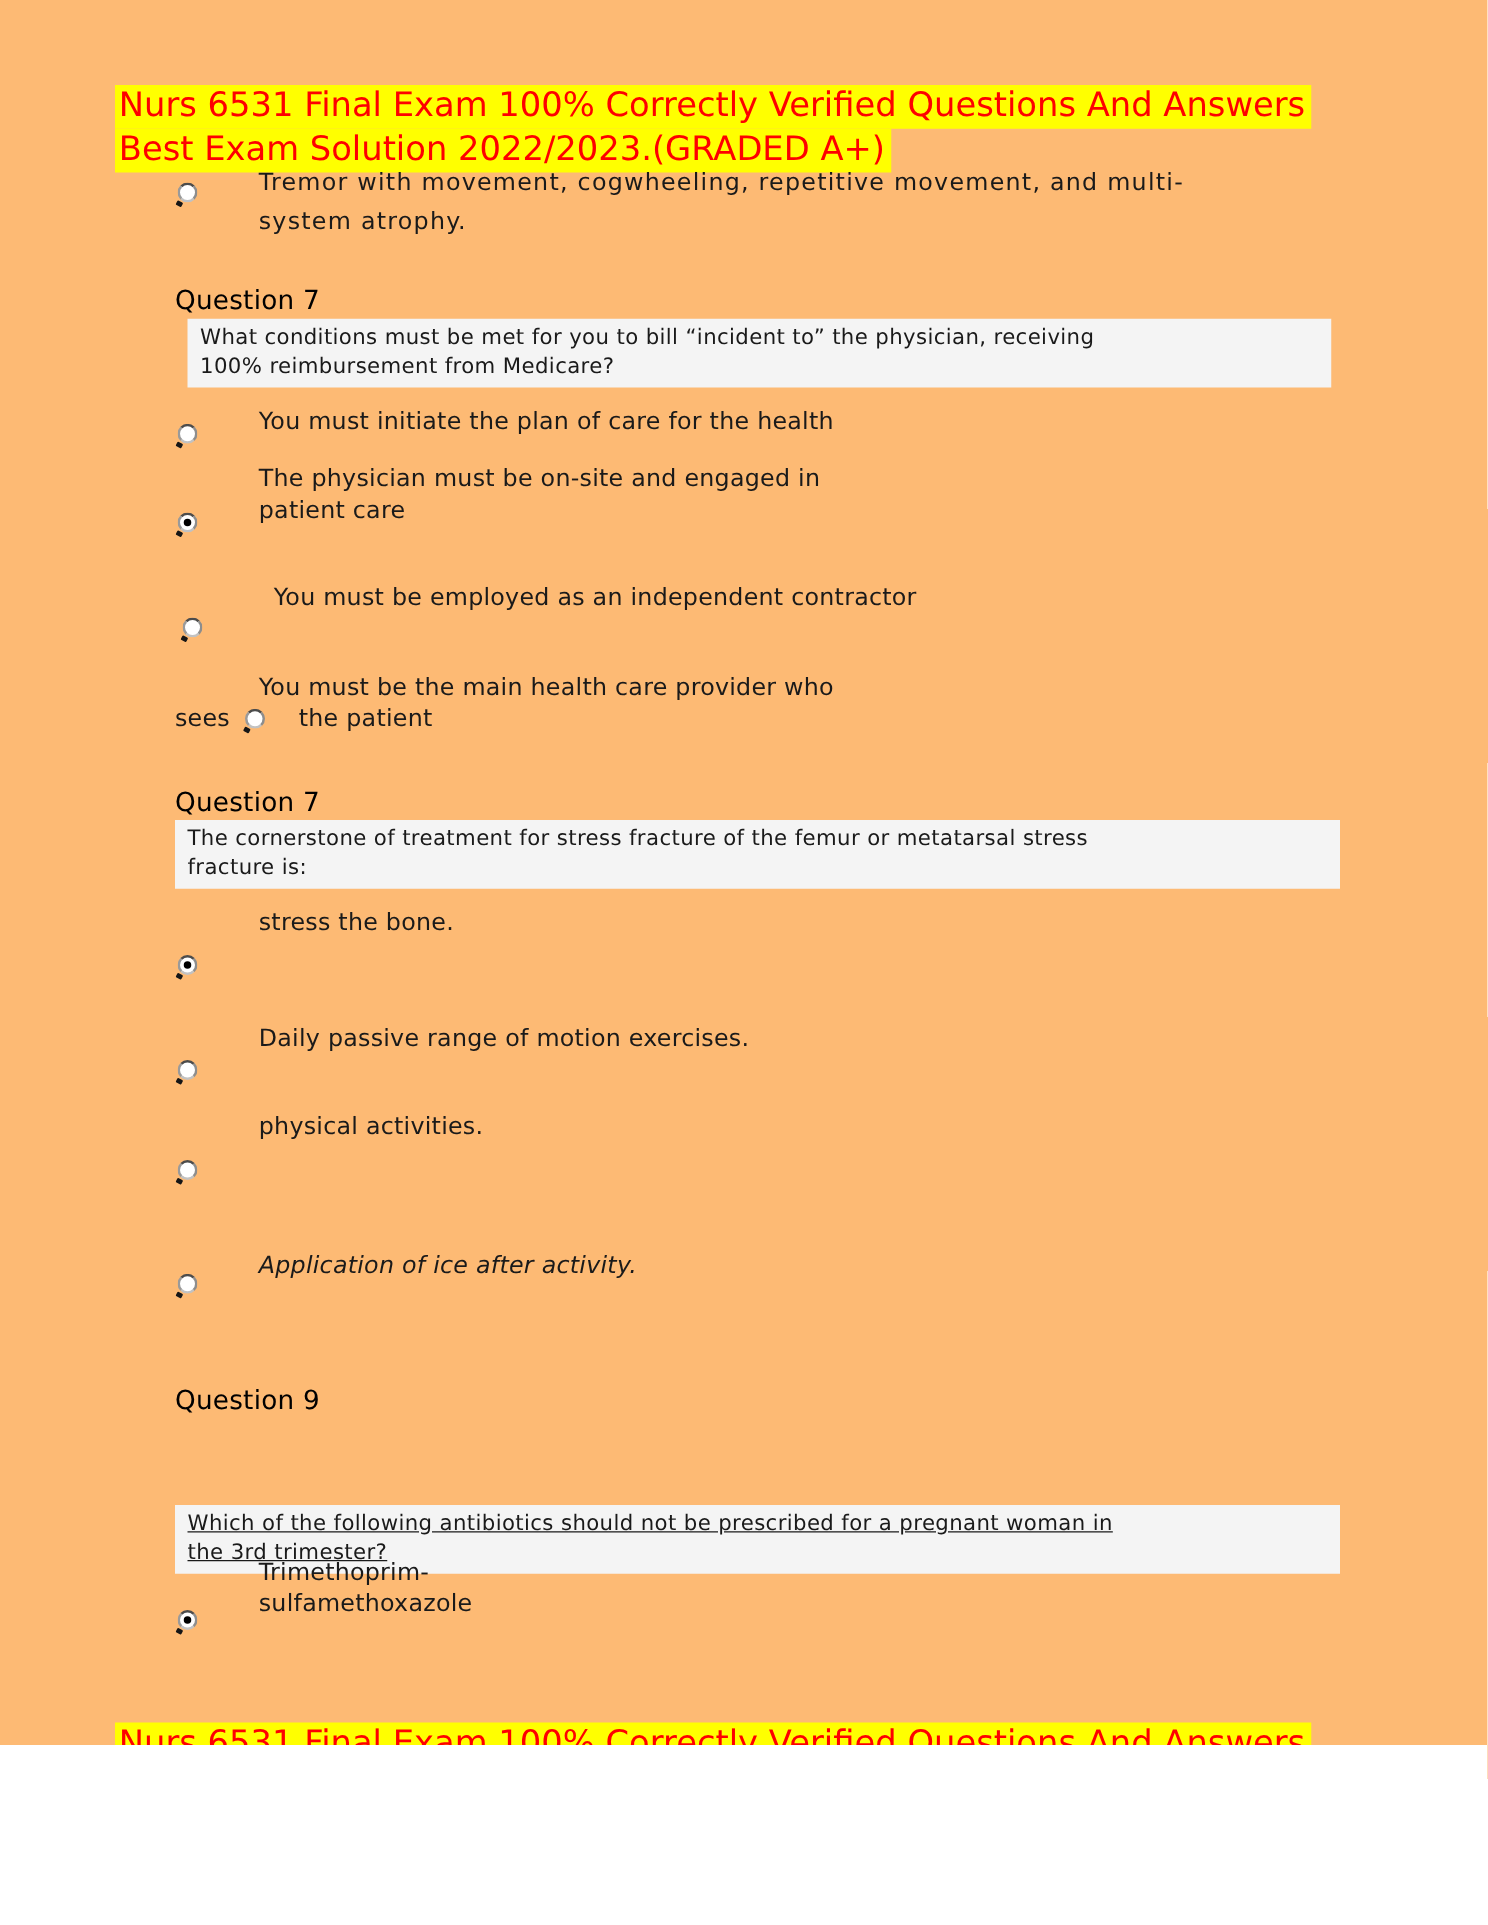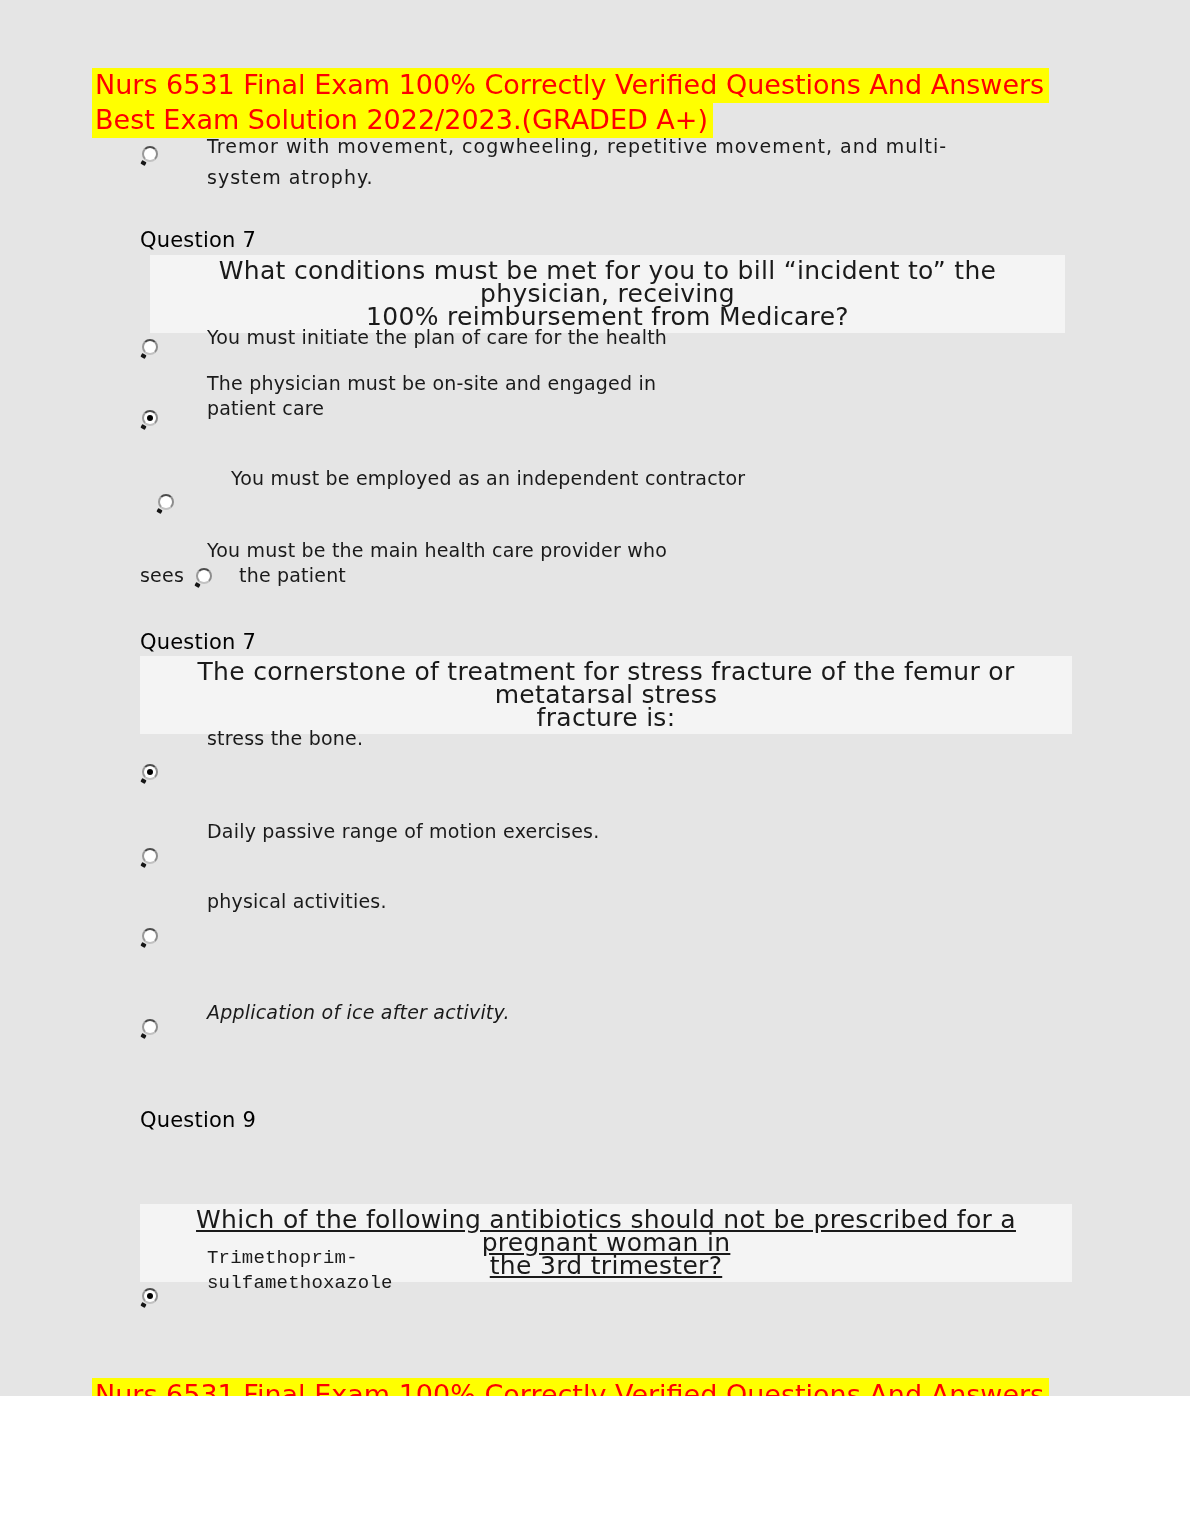"Nurs 6531 Final Exam 100%" .page { background: #e5e5e5 -> #fdba74 }
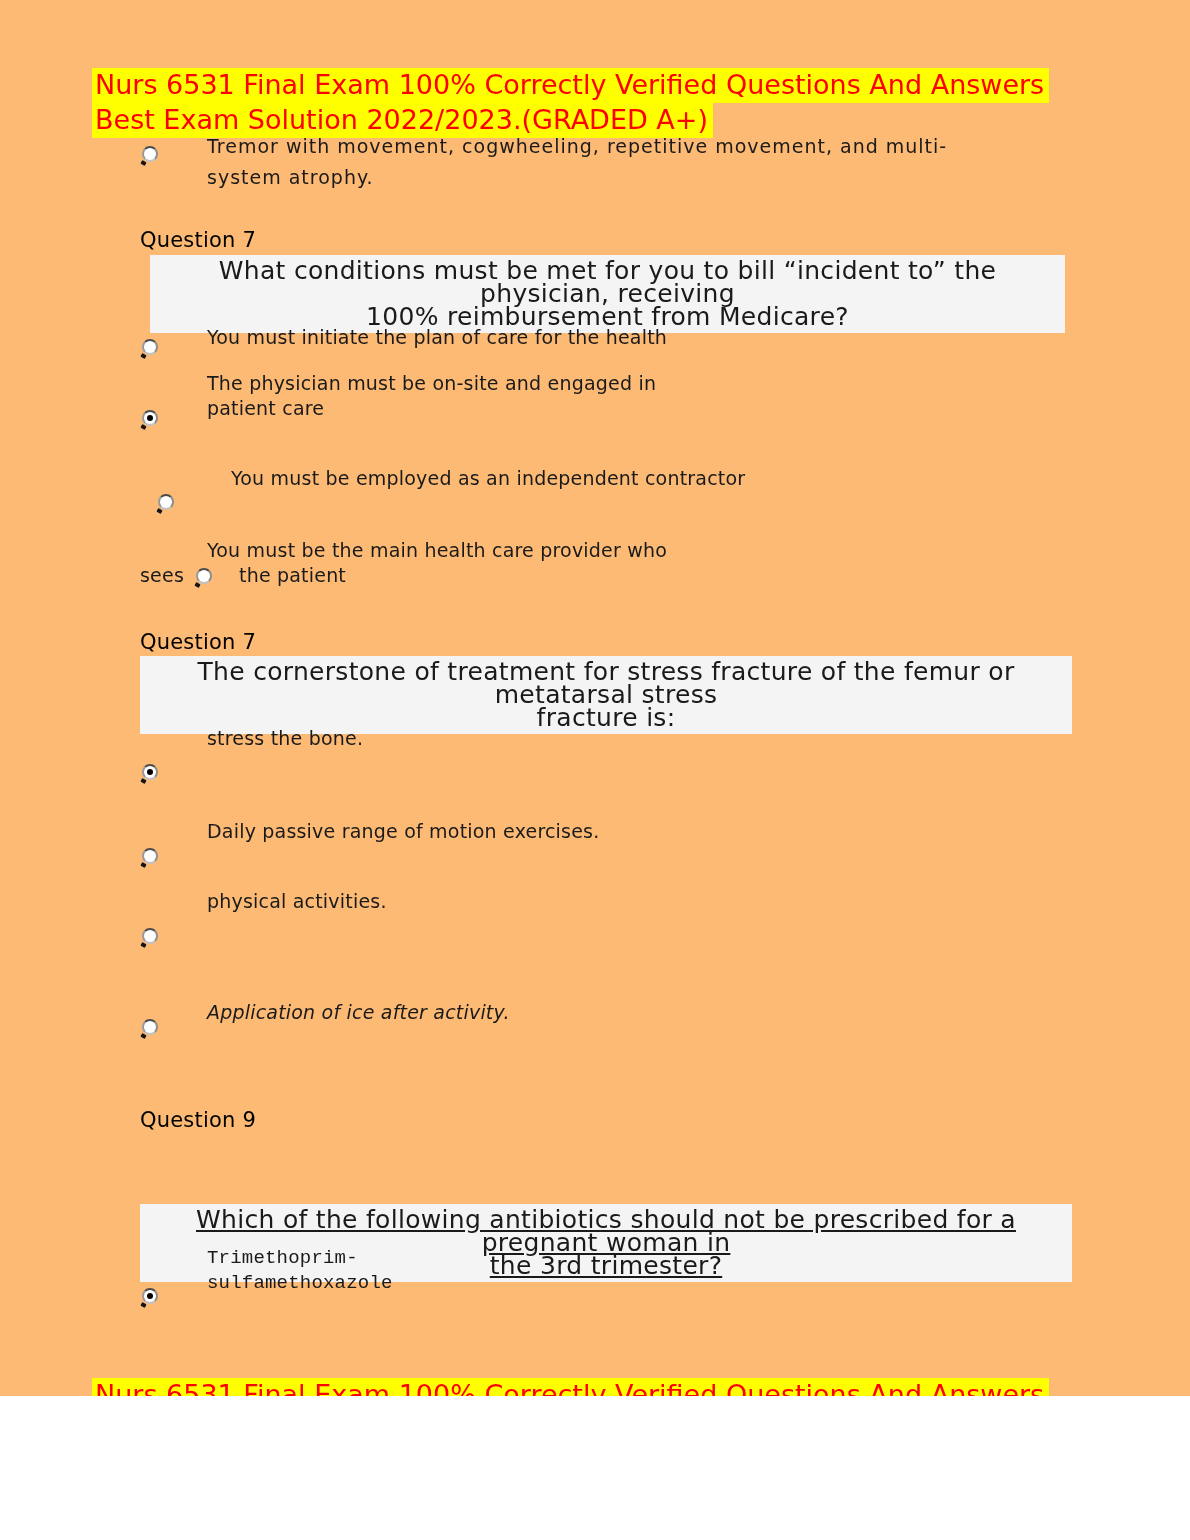"What conditions must be met" .prompt { font-size: 25px -> 17px; text-align: center -> none }
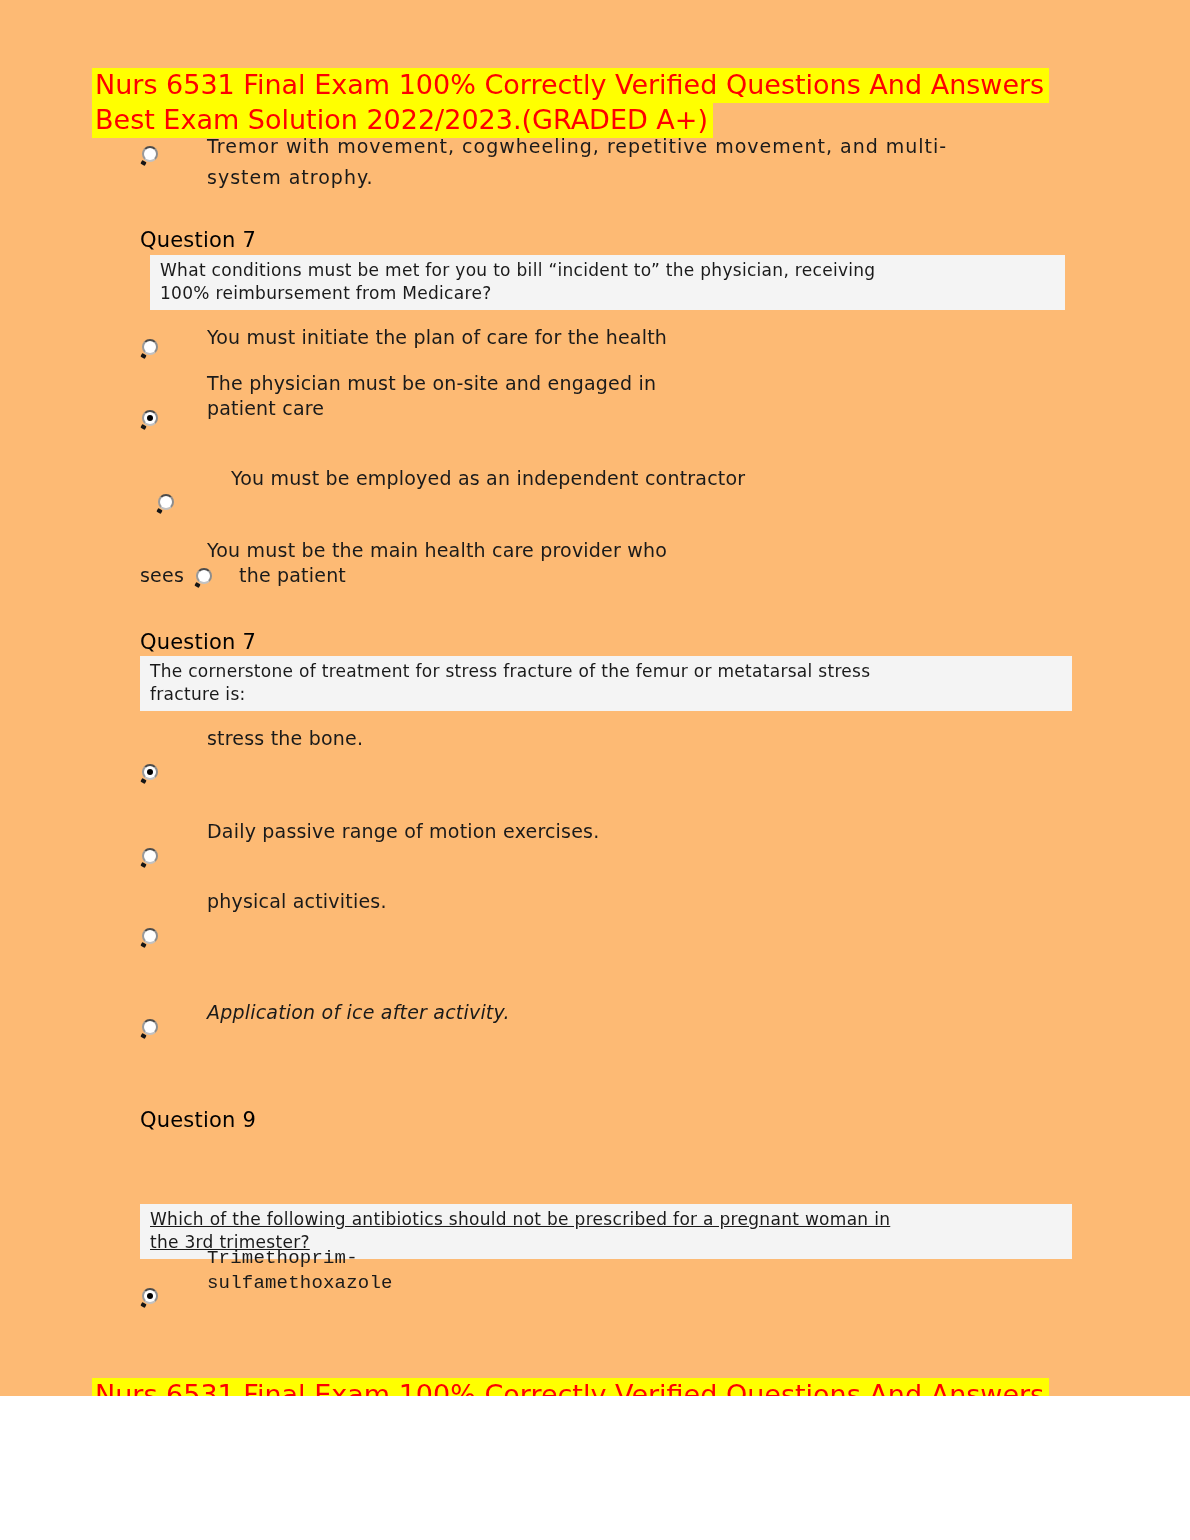"You must be employed as" div.opt { left: 156px -> 144px }
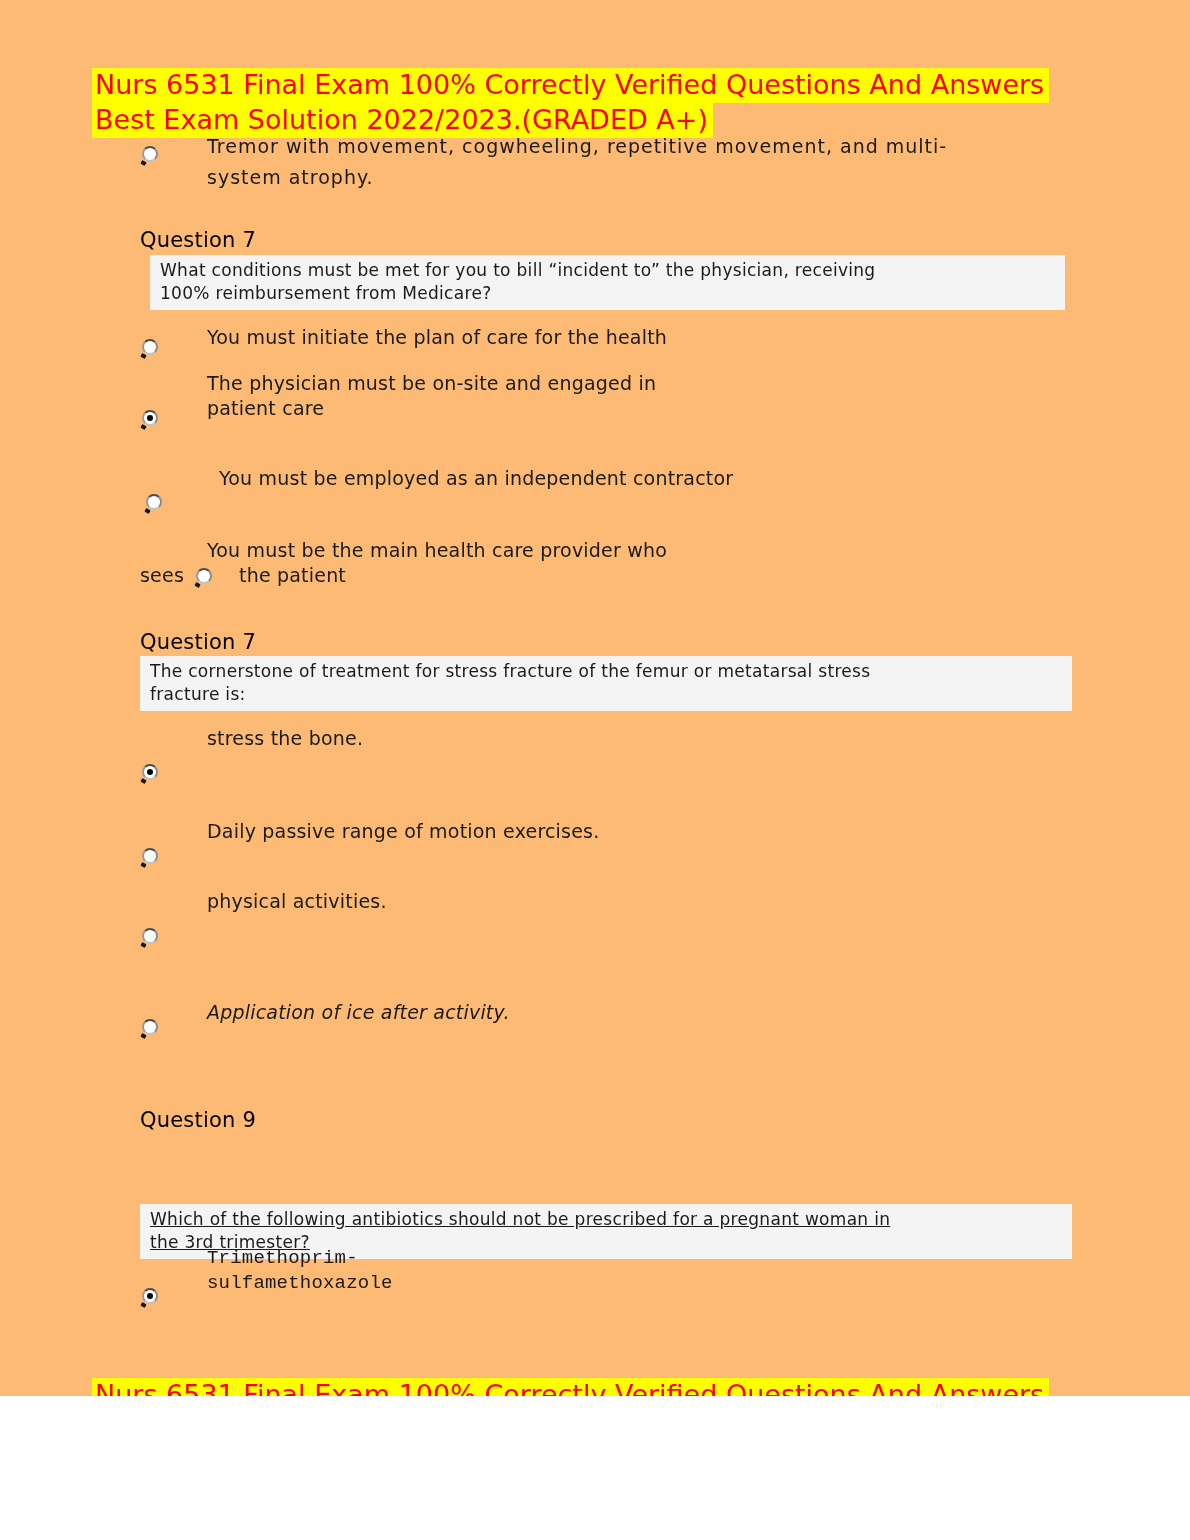"Trimethoprim-" div.opt { font-family: Liberation Mono, monospace -> none }
